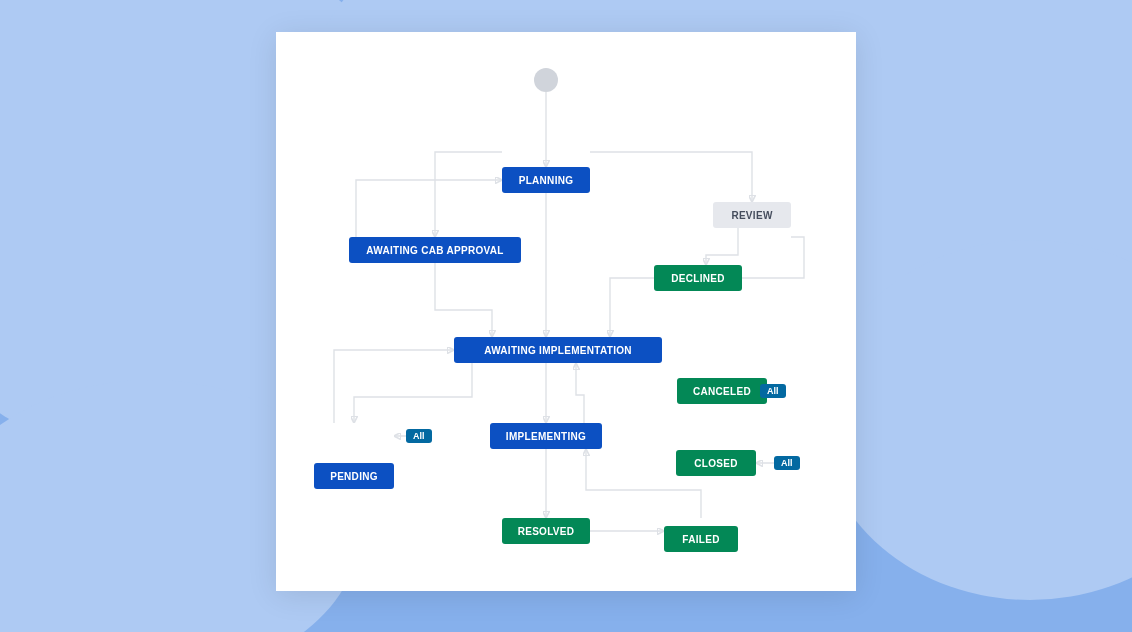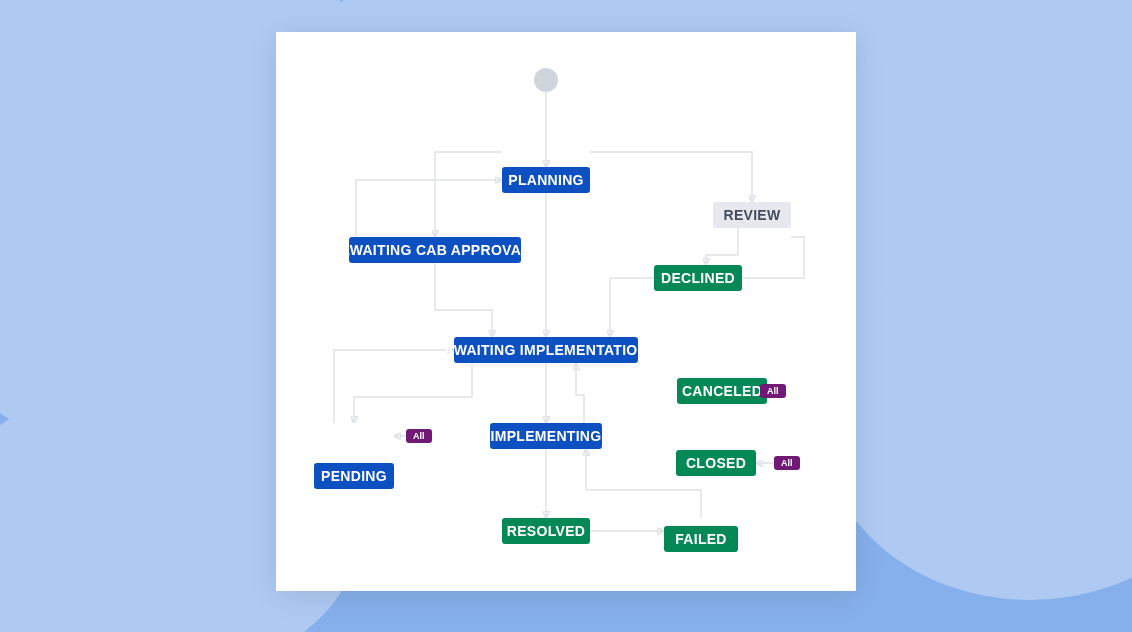"PLANNING" .node { font-size: 14px -> 10px }
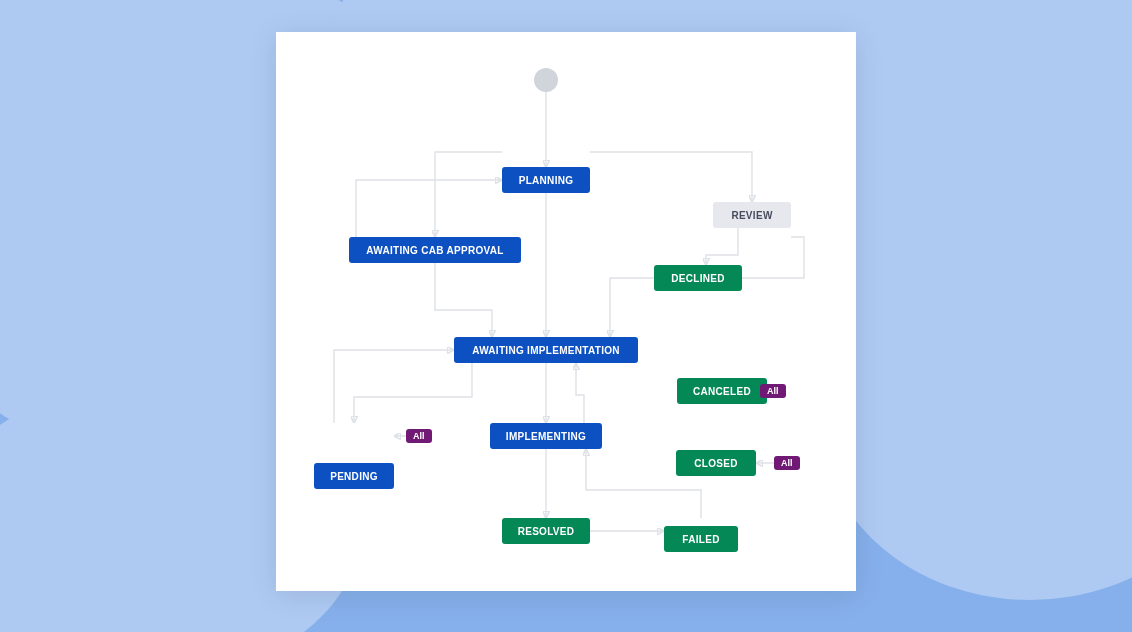"AWAITING IMPLEMENTATION" div.node { width: 184px -> 208px }
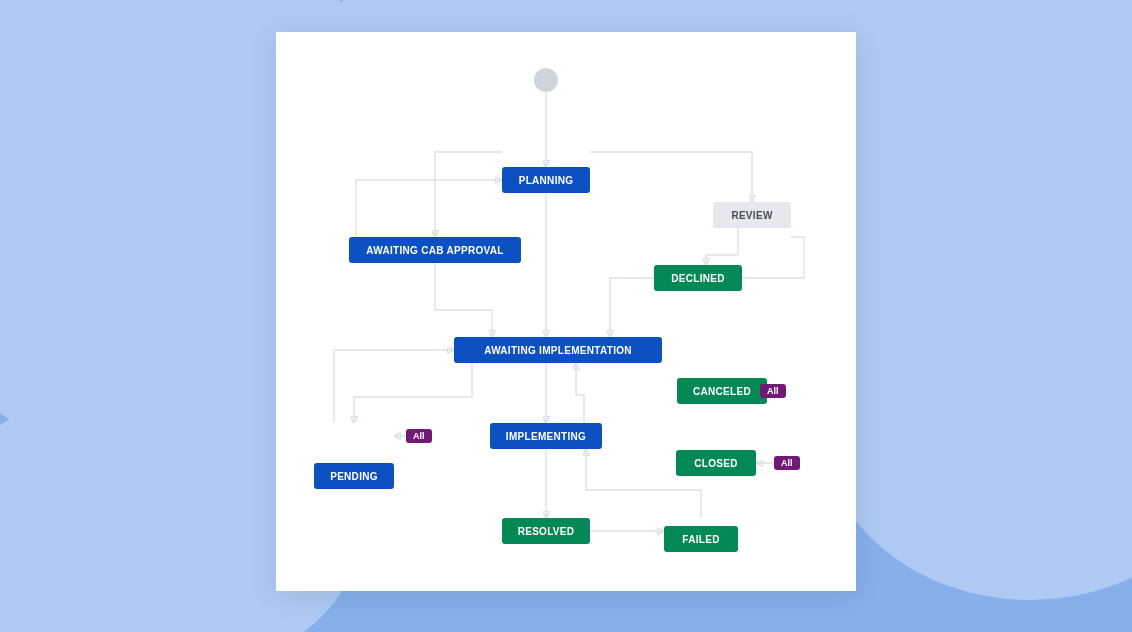"All" .badge { background: #701a75 -> #0369a1 }
